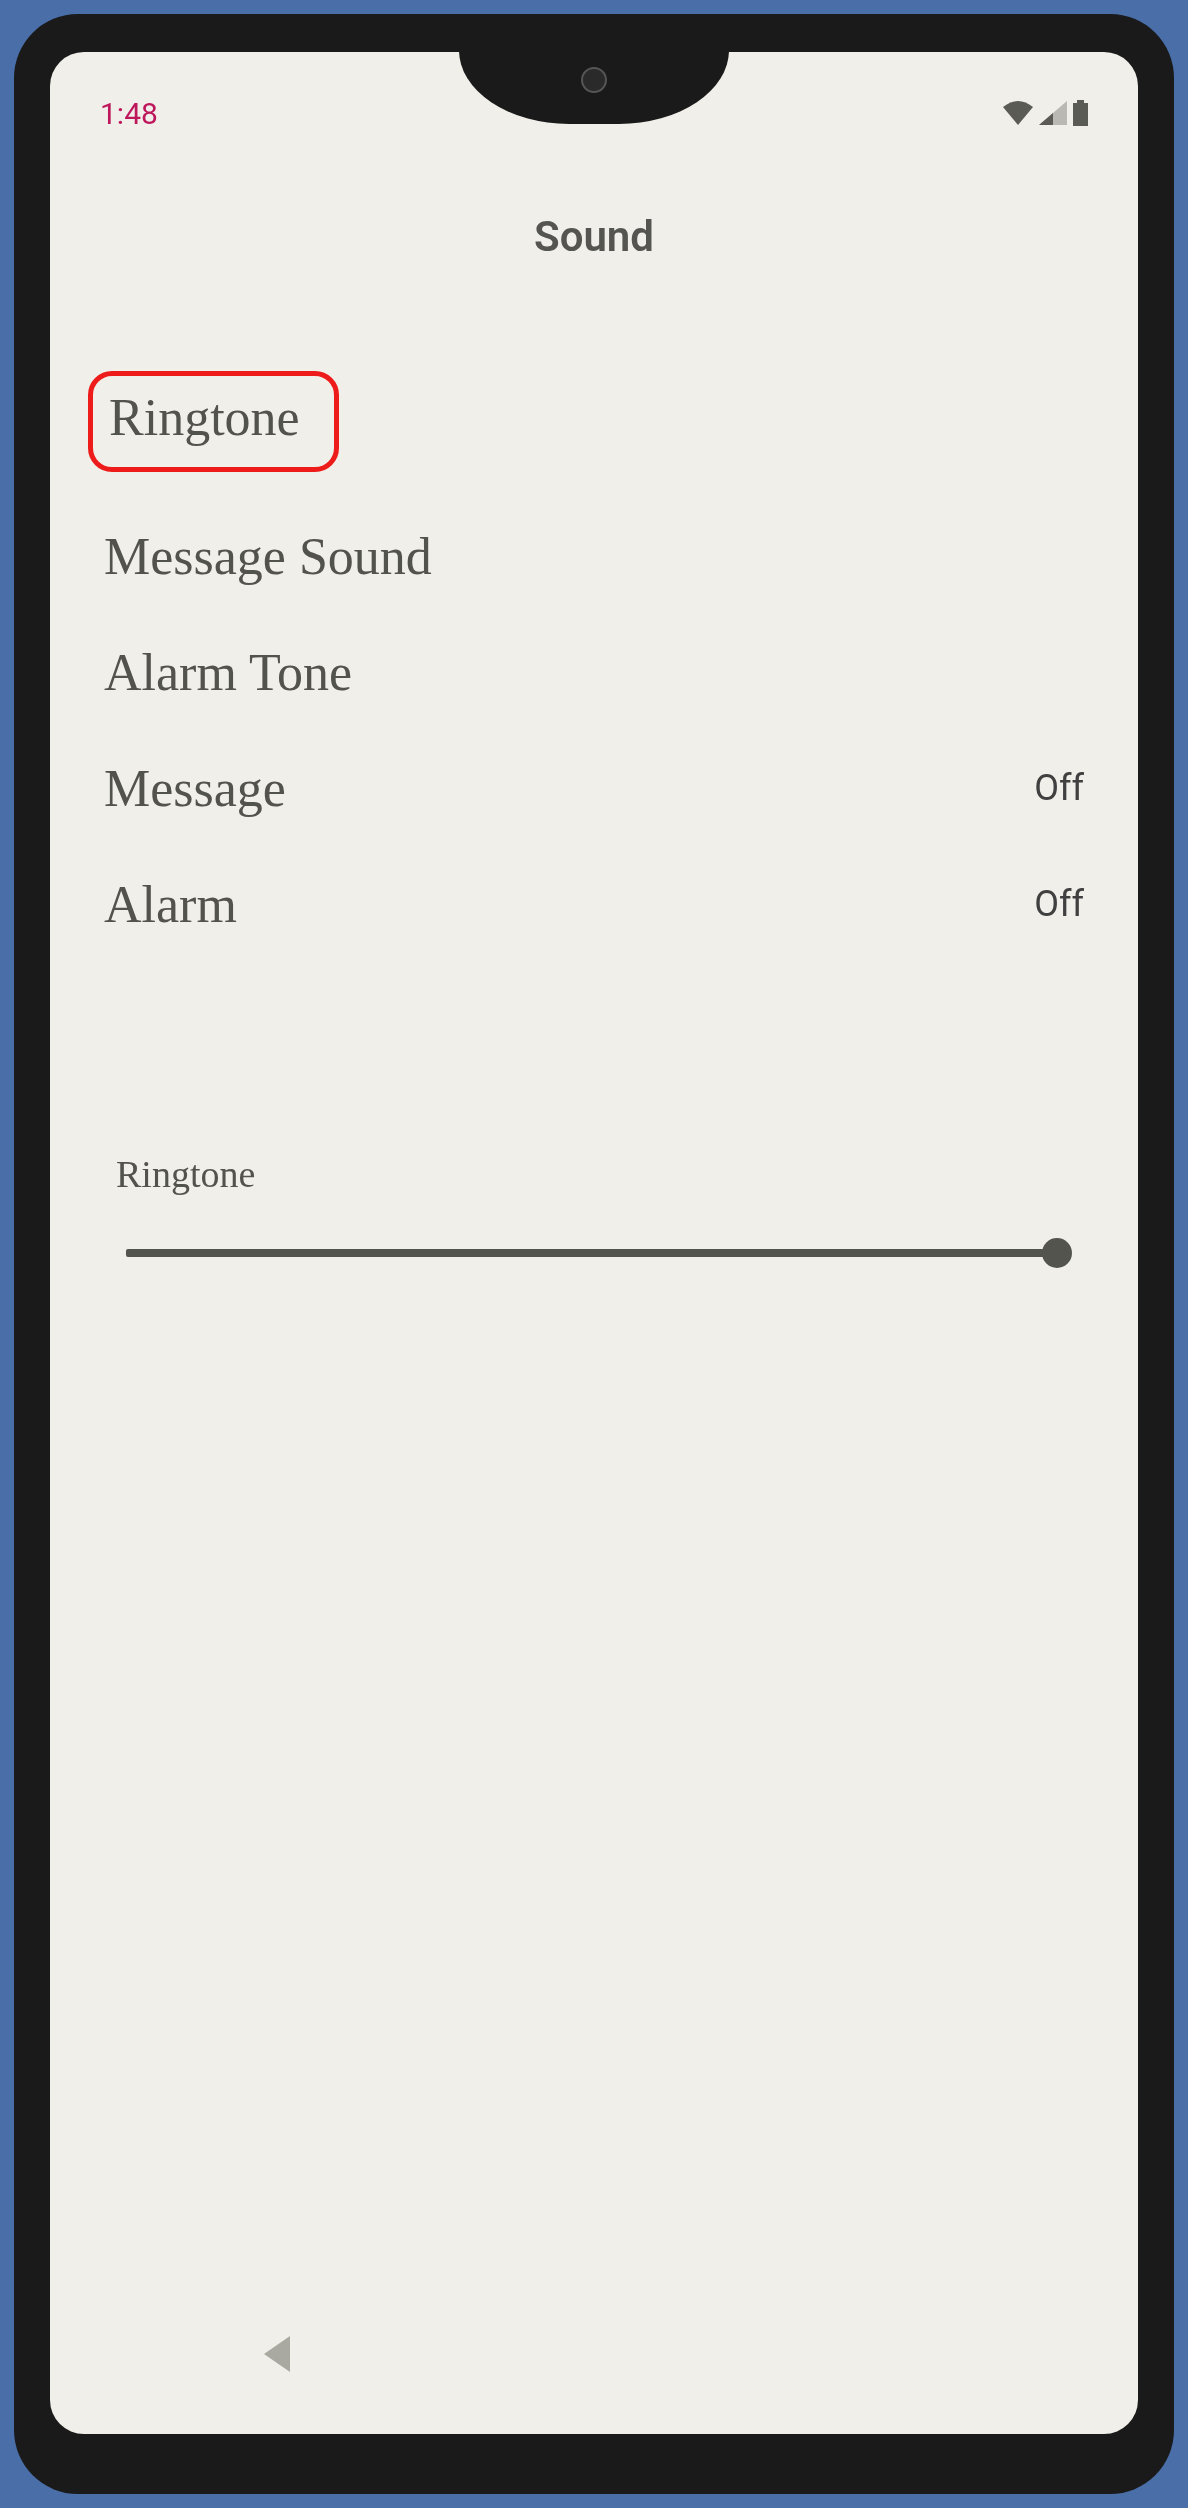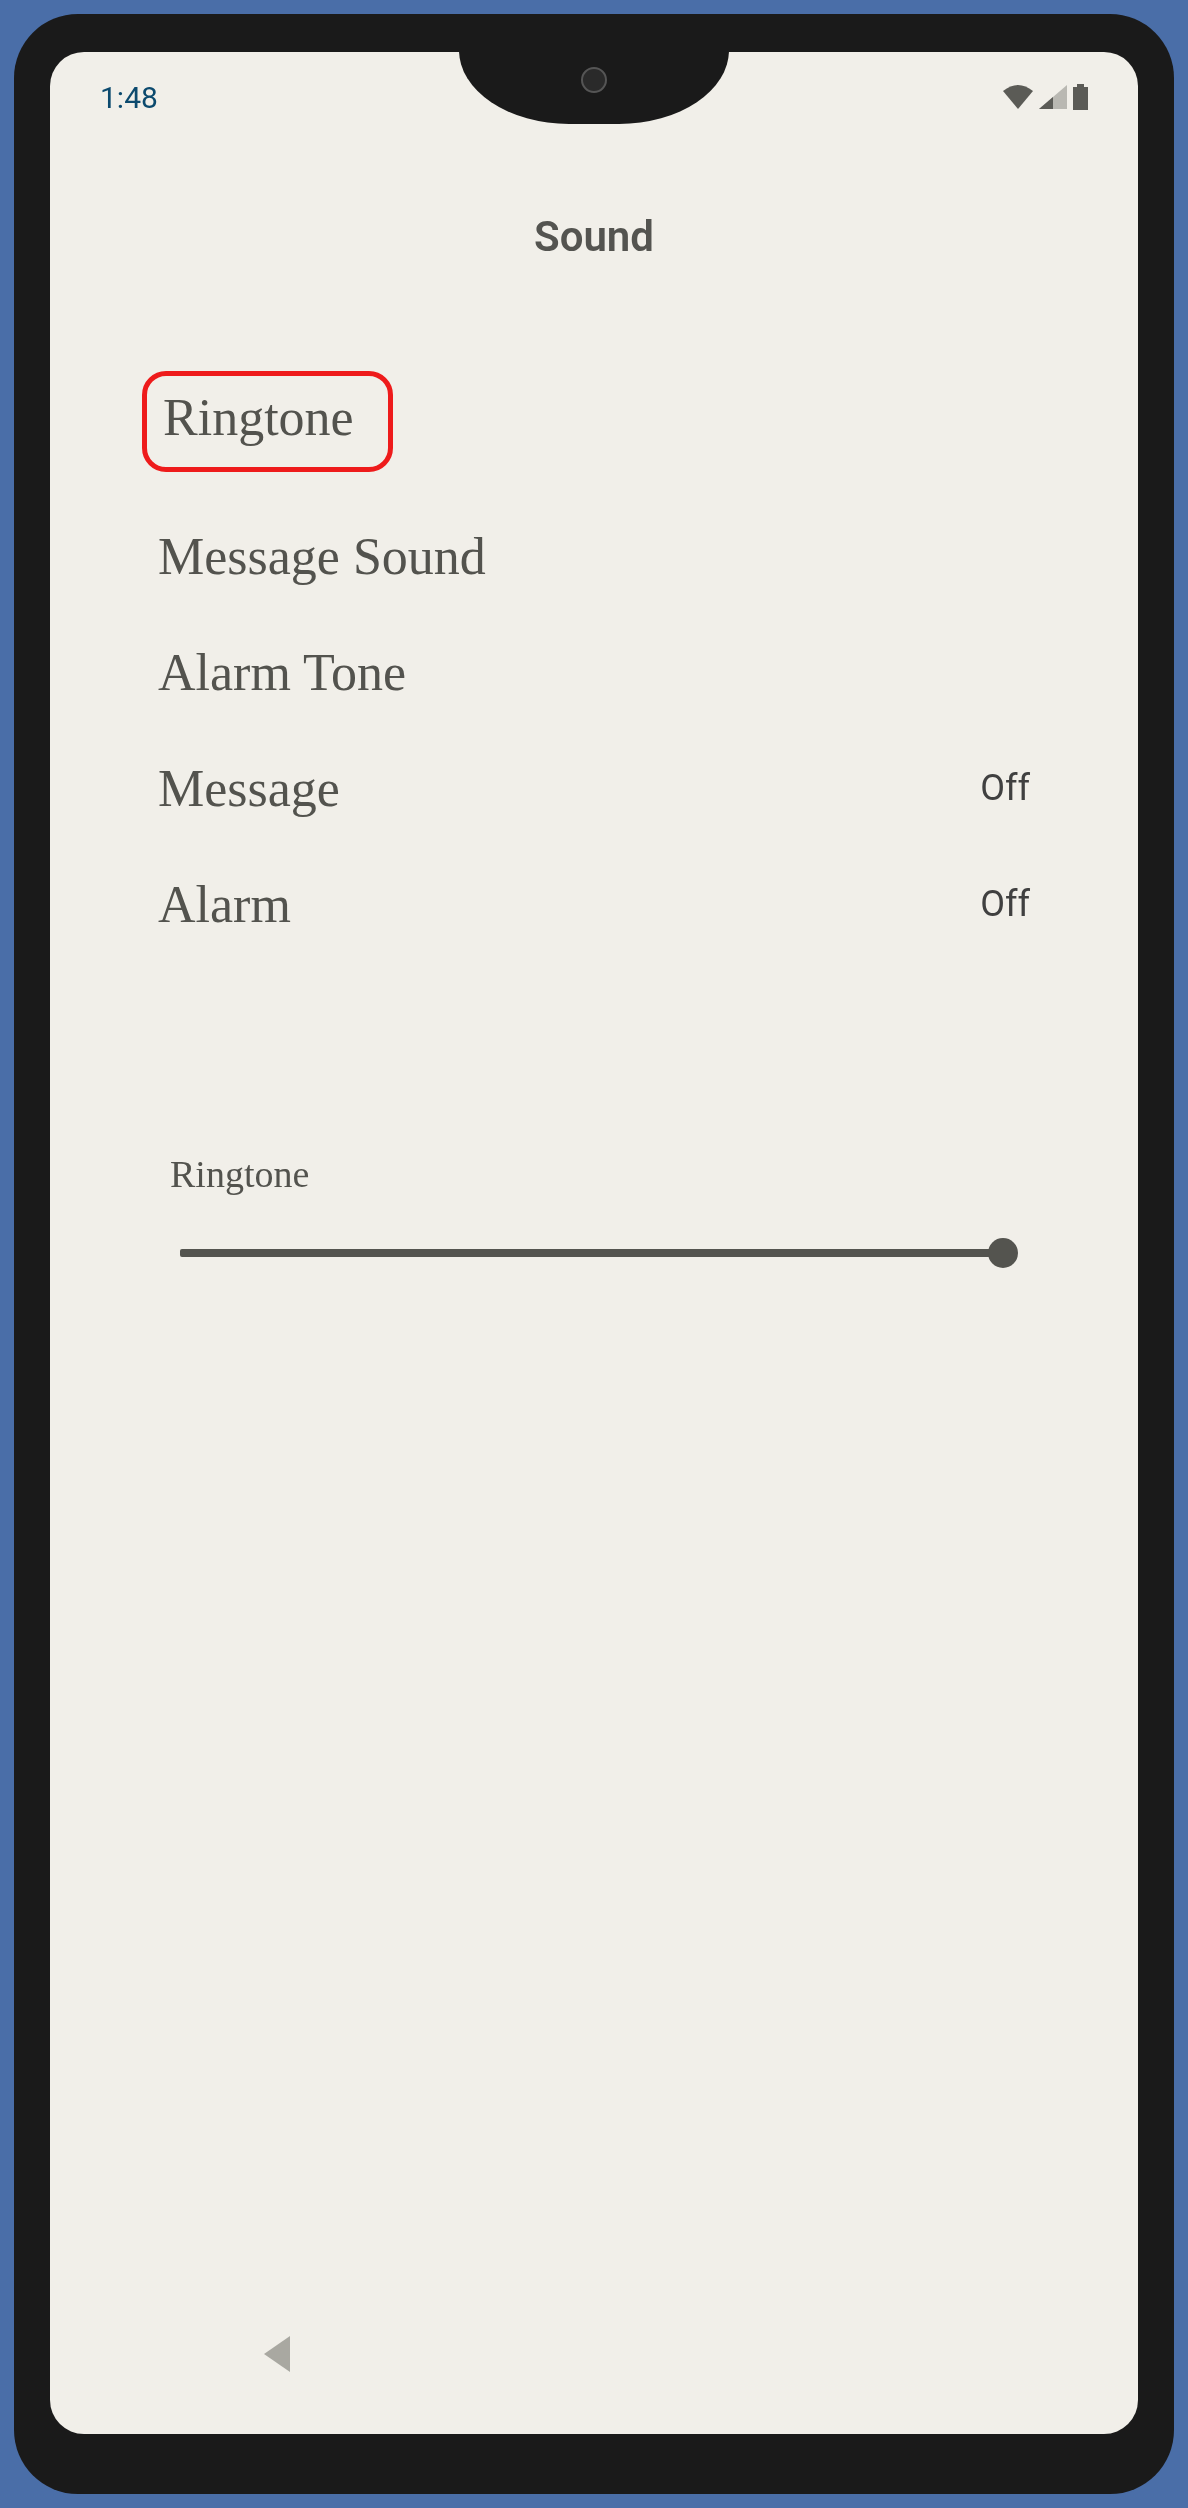"1:48" .status-bar { color: #0c4a6e -> #be185d; top: 0 -> 16px }
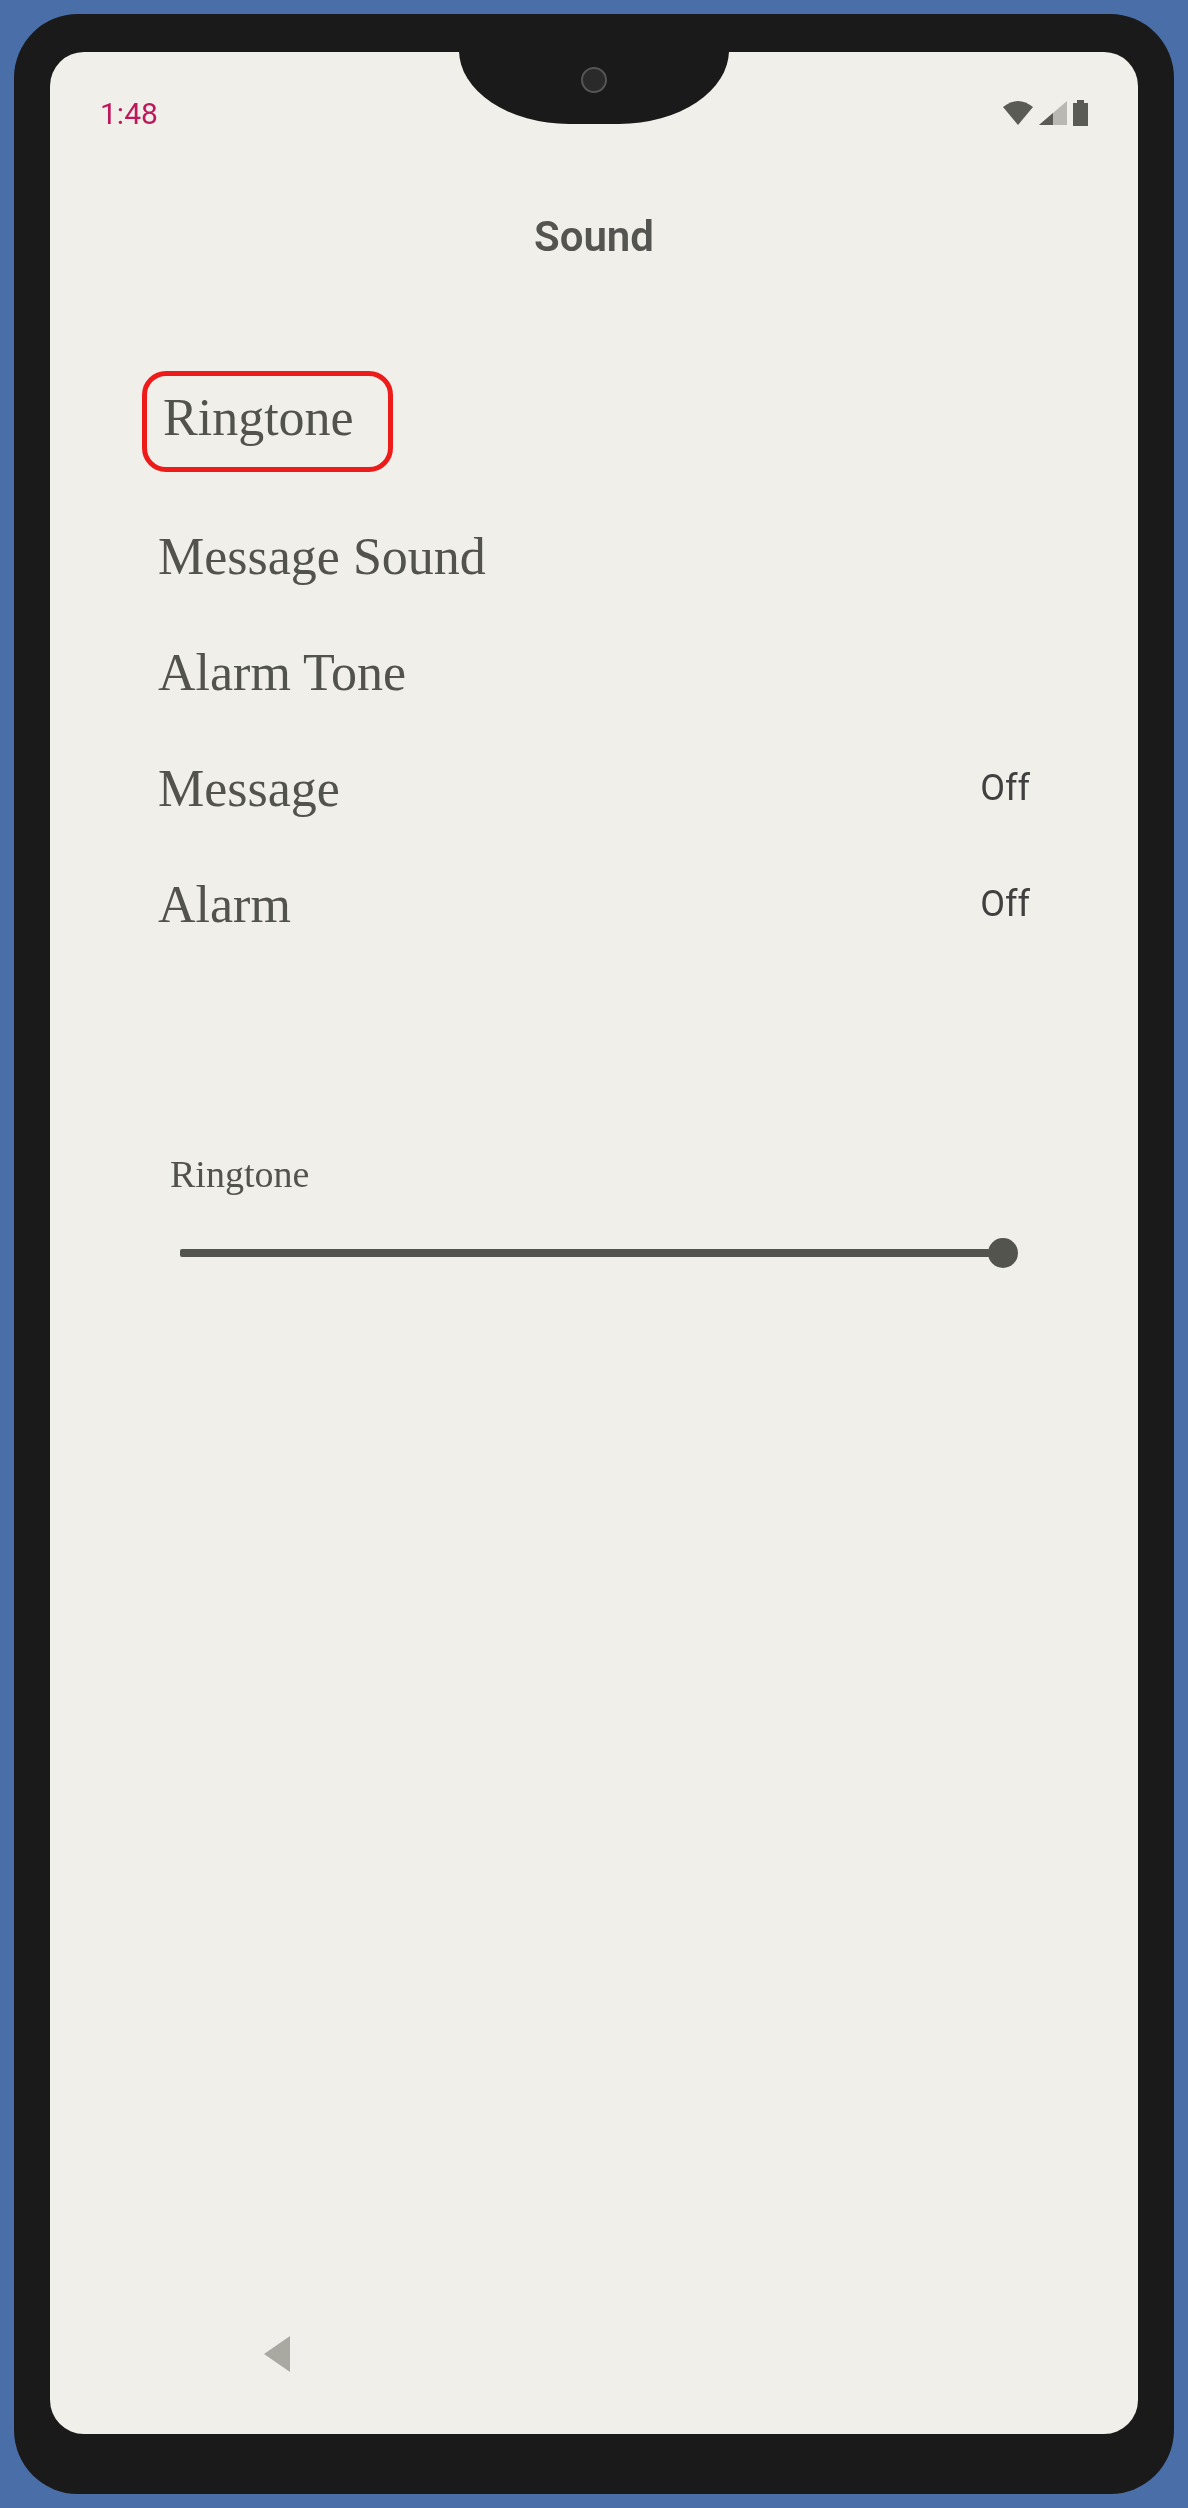"Sound" .content { padding: 0 90px -> 0 36px }
